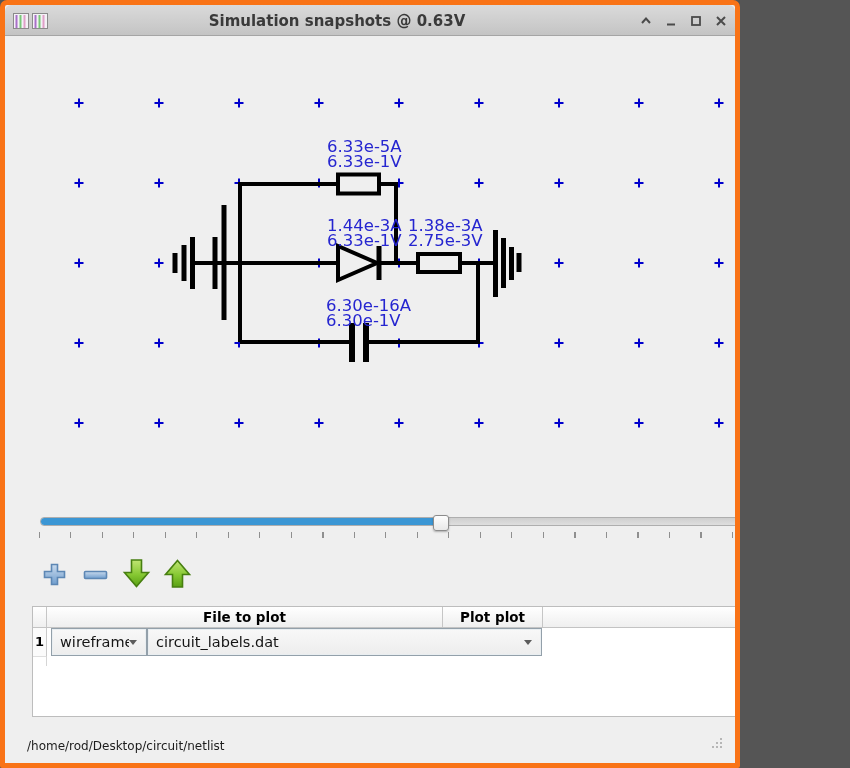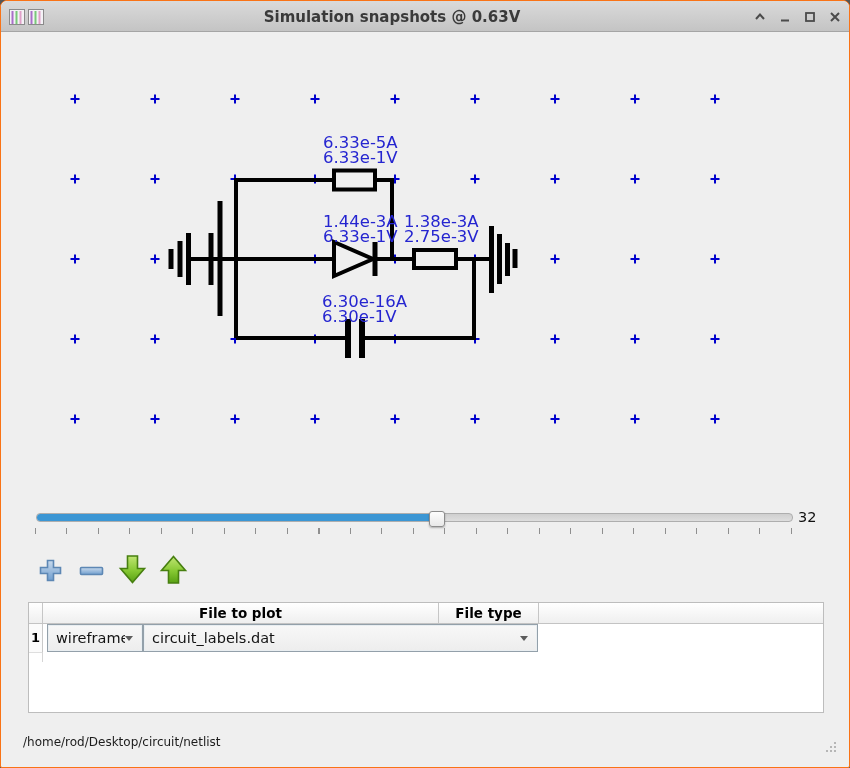"Simulation snapshots @ 0.63V" .window { border: 1px solid #f97316 -> 5px solid #f97316; width: 850px -> 740px }
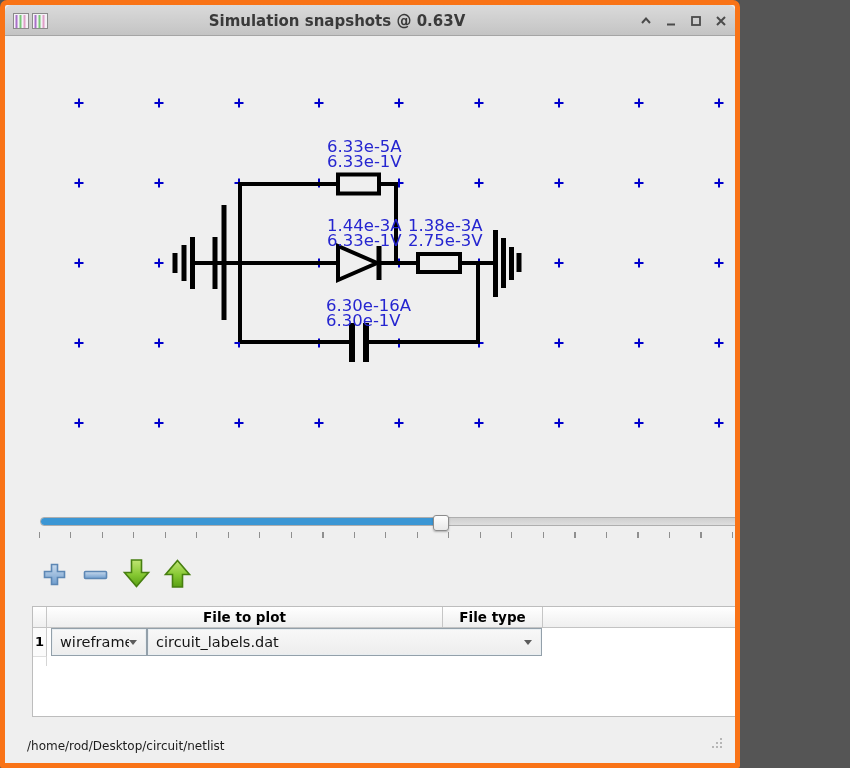"File type" div.th { text: File type -> Plot plot }
